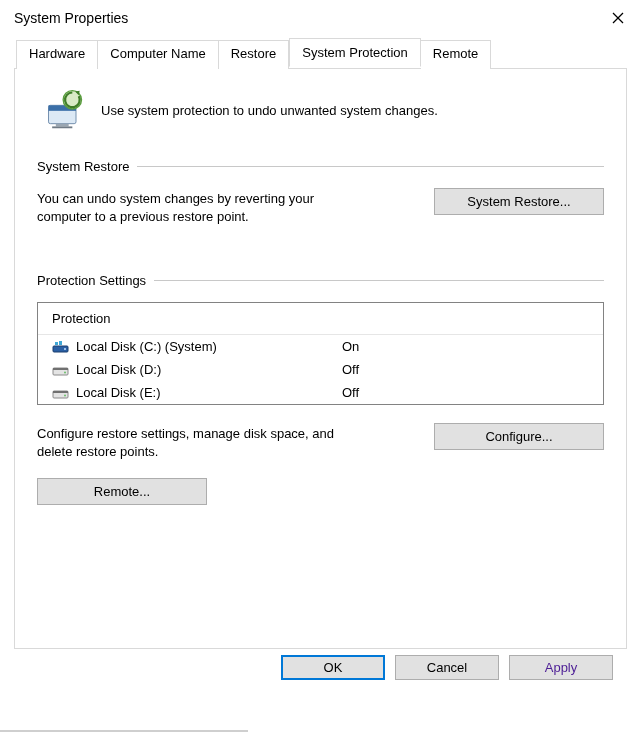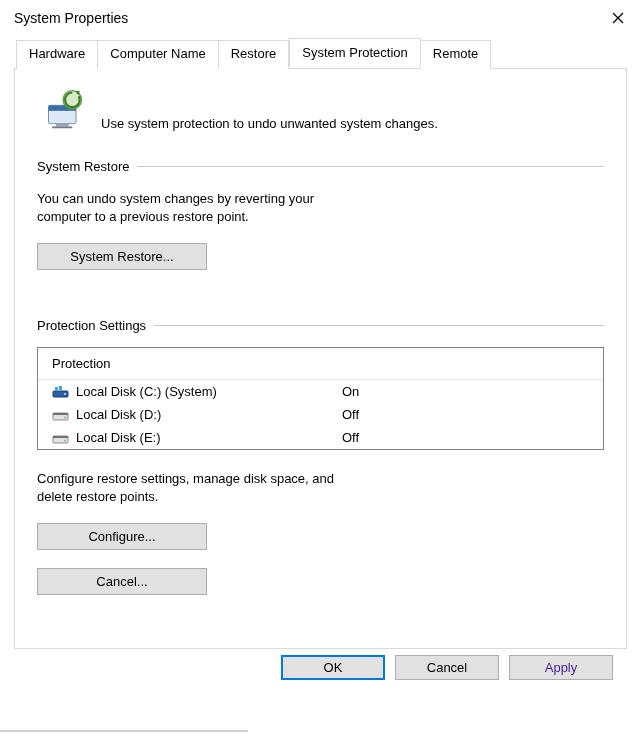"Use system protection to undo" .intro-row { align-items: flex-end -> center }
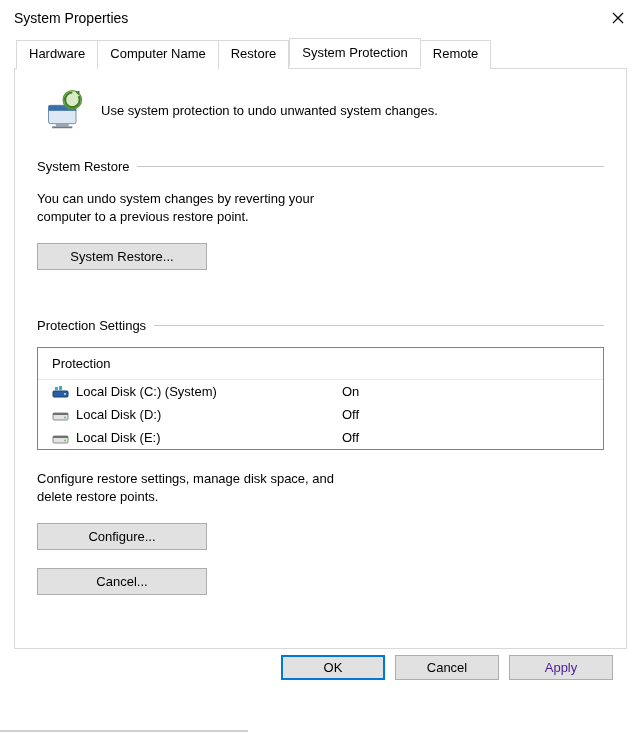"You can undo system changes" .row { flex-direction: column -> none }
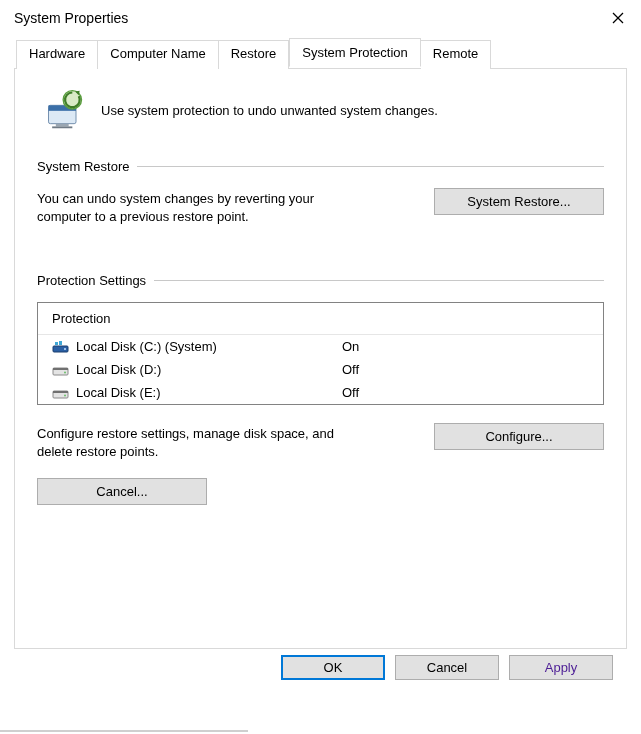"Cancel..." button.win-btn { text: Cancel -> Remote }
